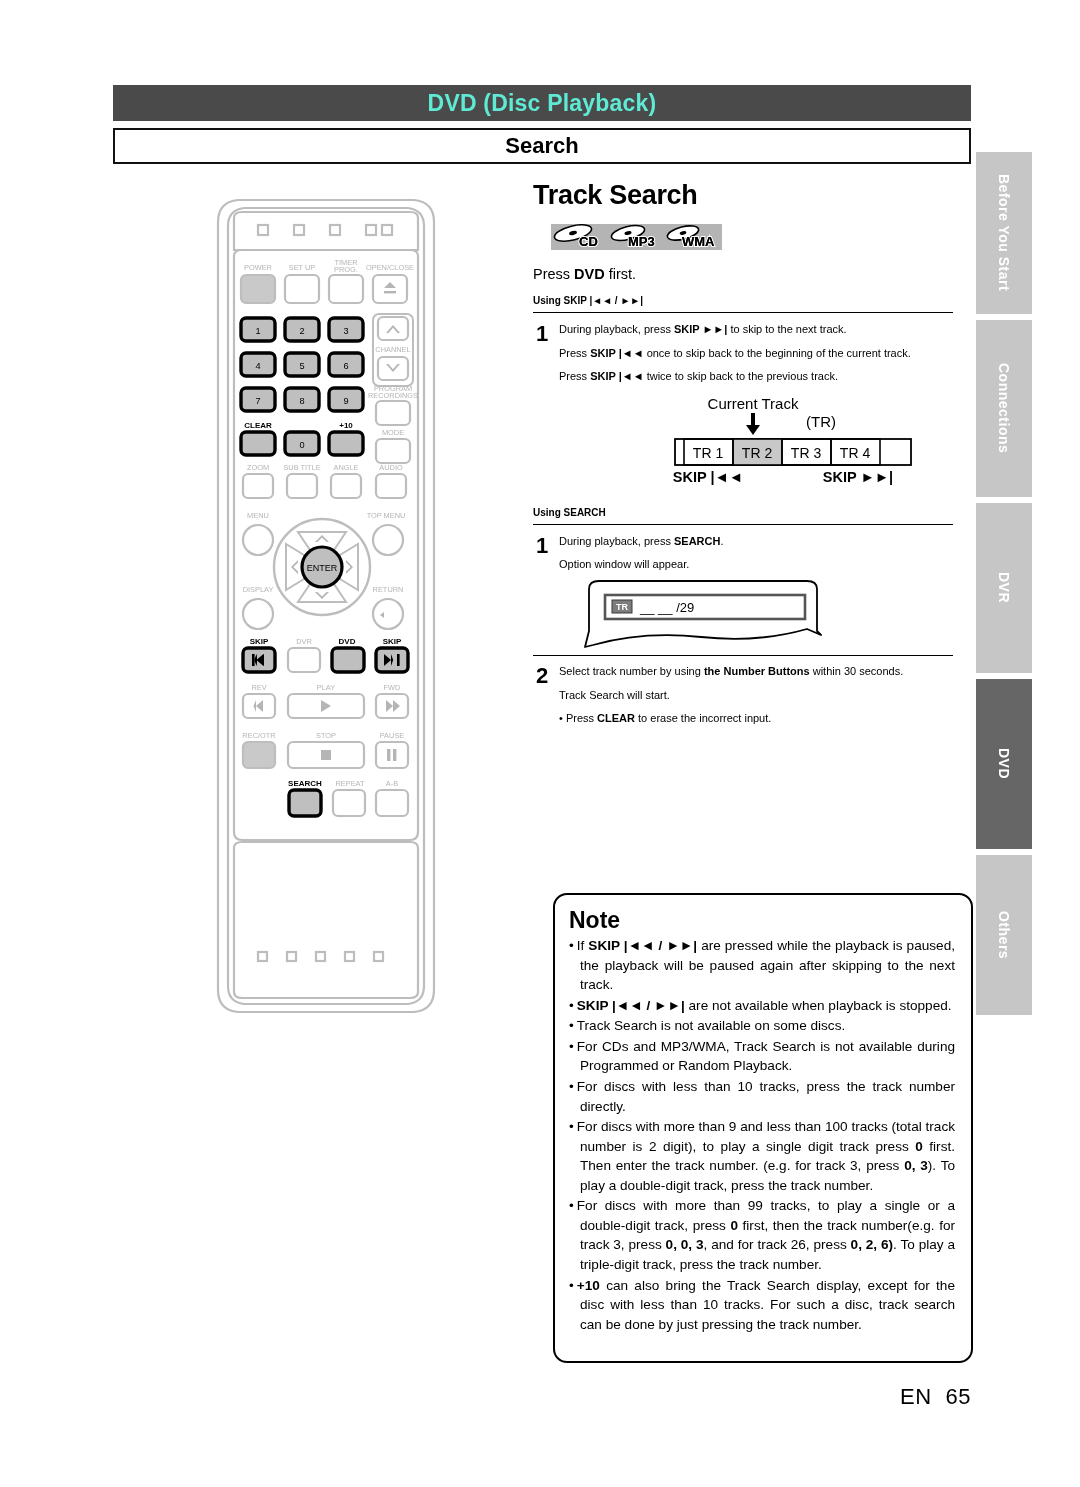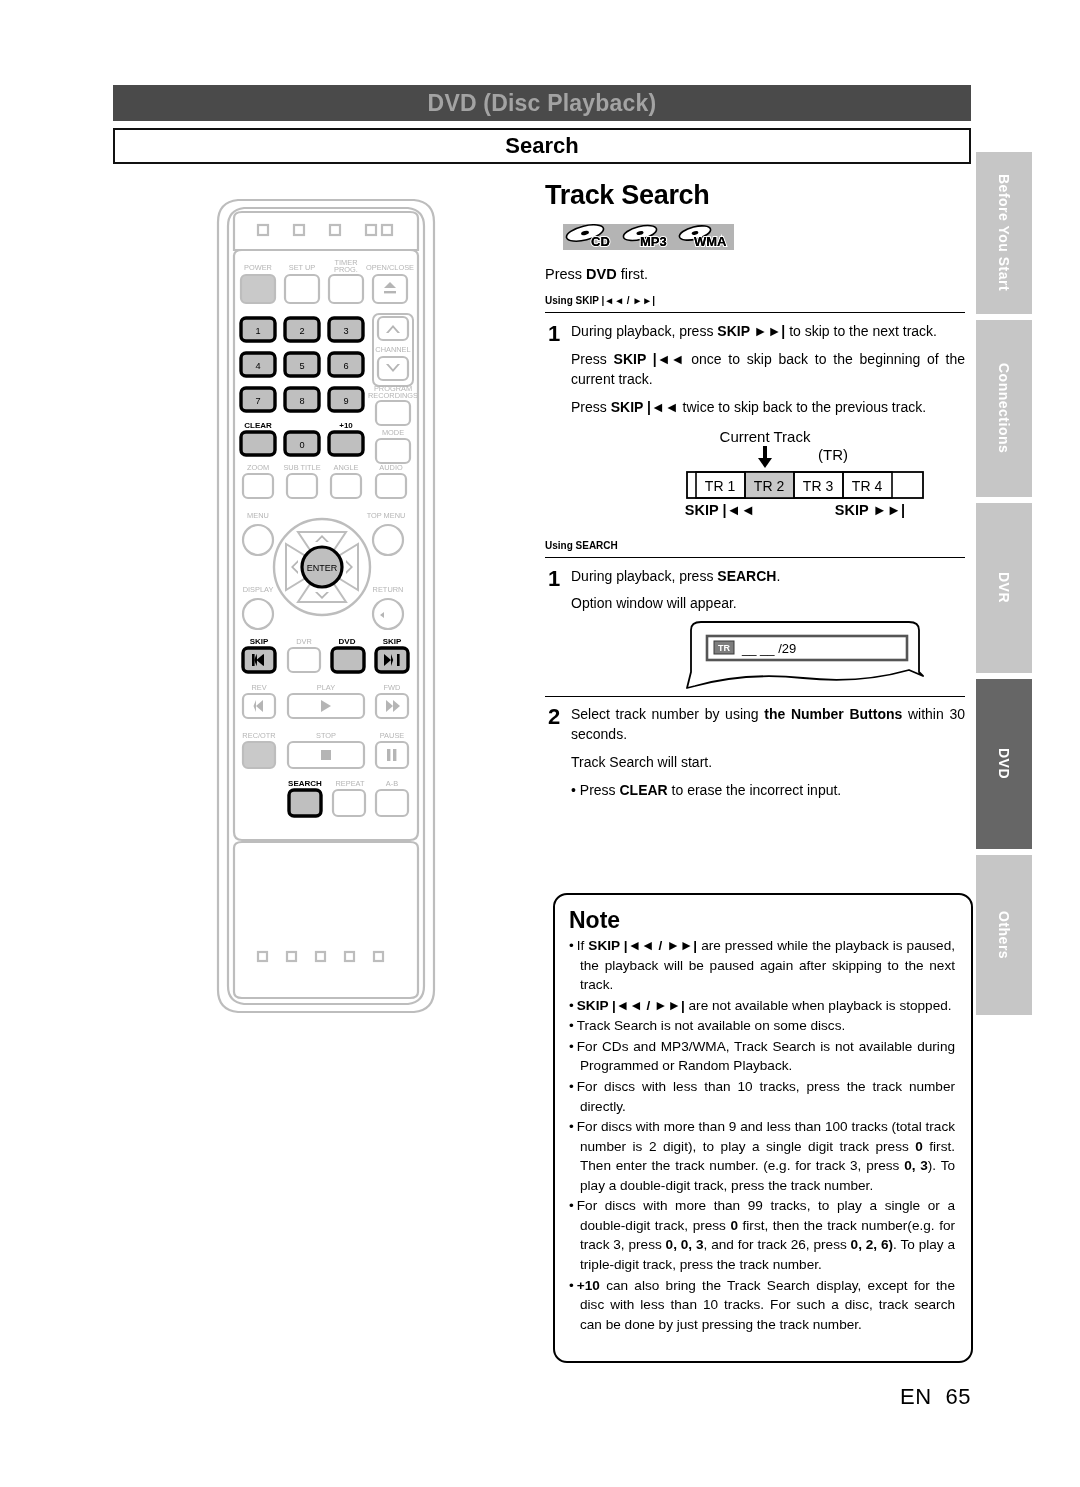"DVD (Disc Playback)" .header-bar { color: #a3a3a3 -> #5eead4 }
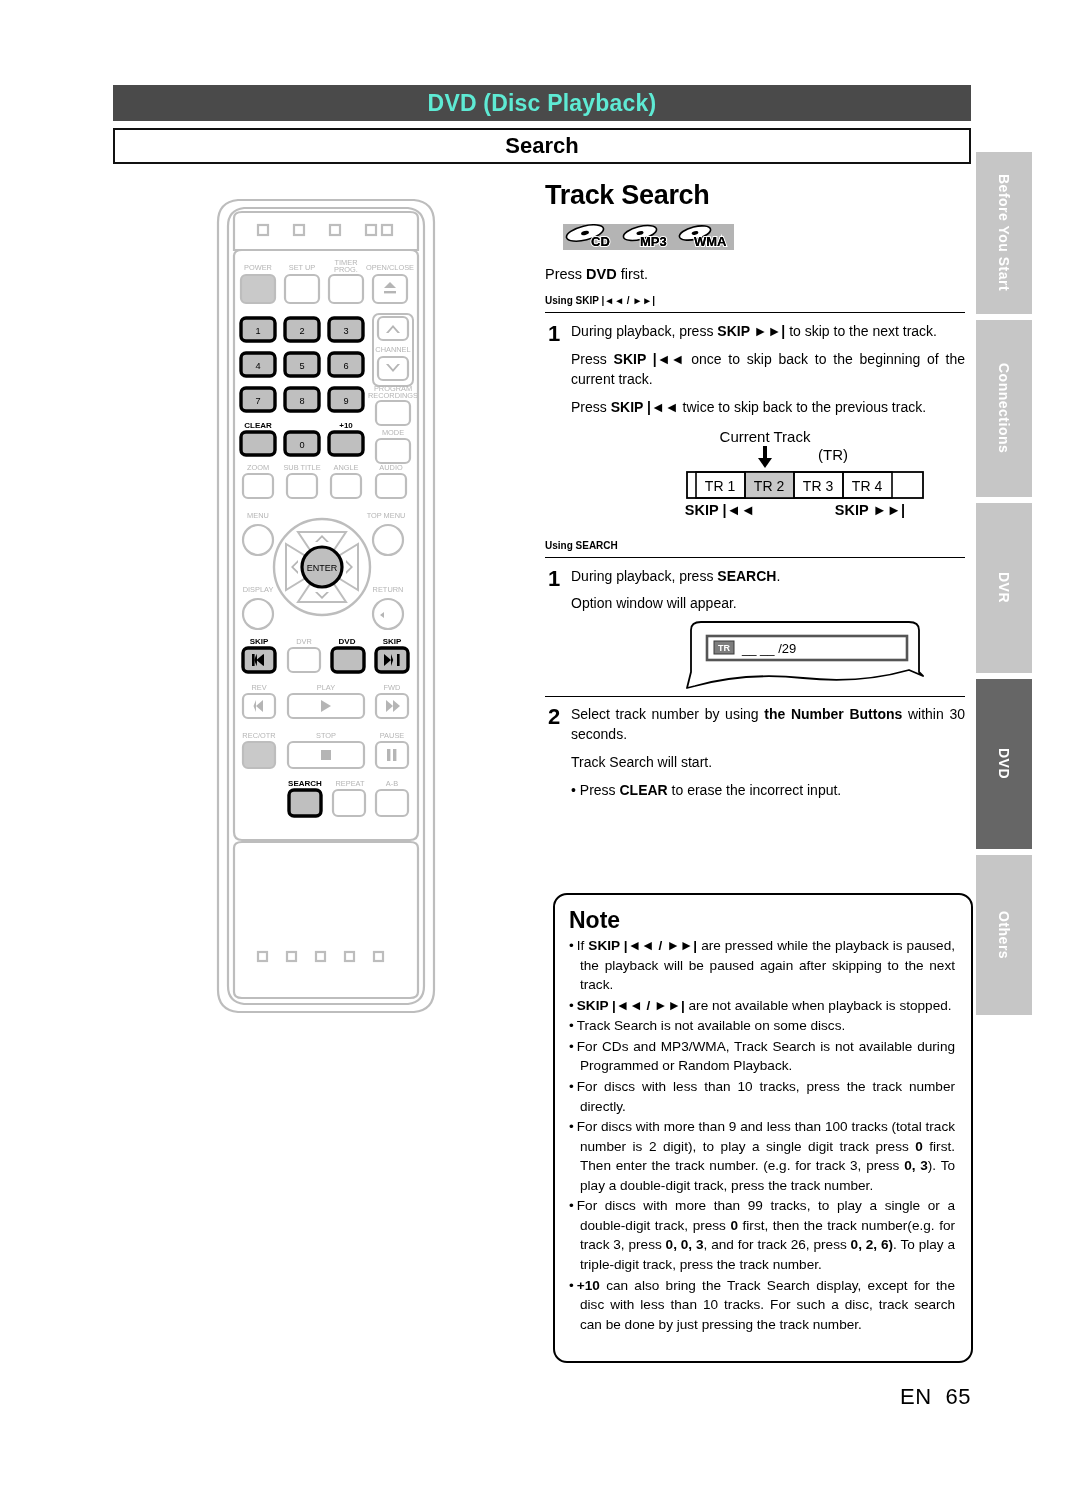"Track Search" .content { left: 545px -> 533px }
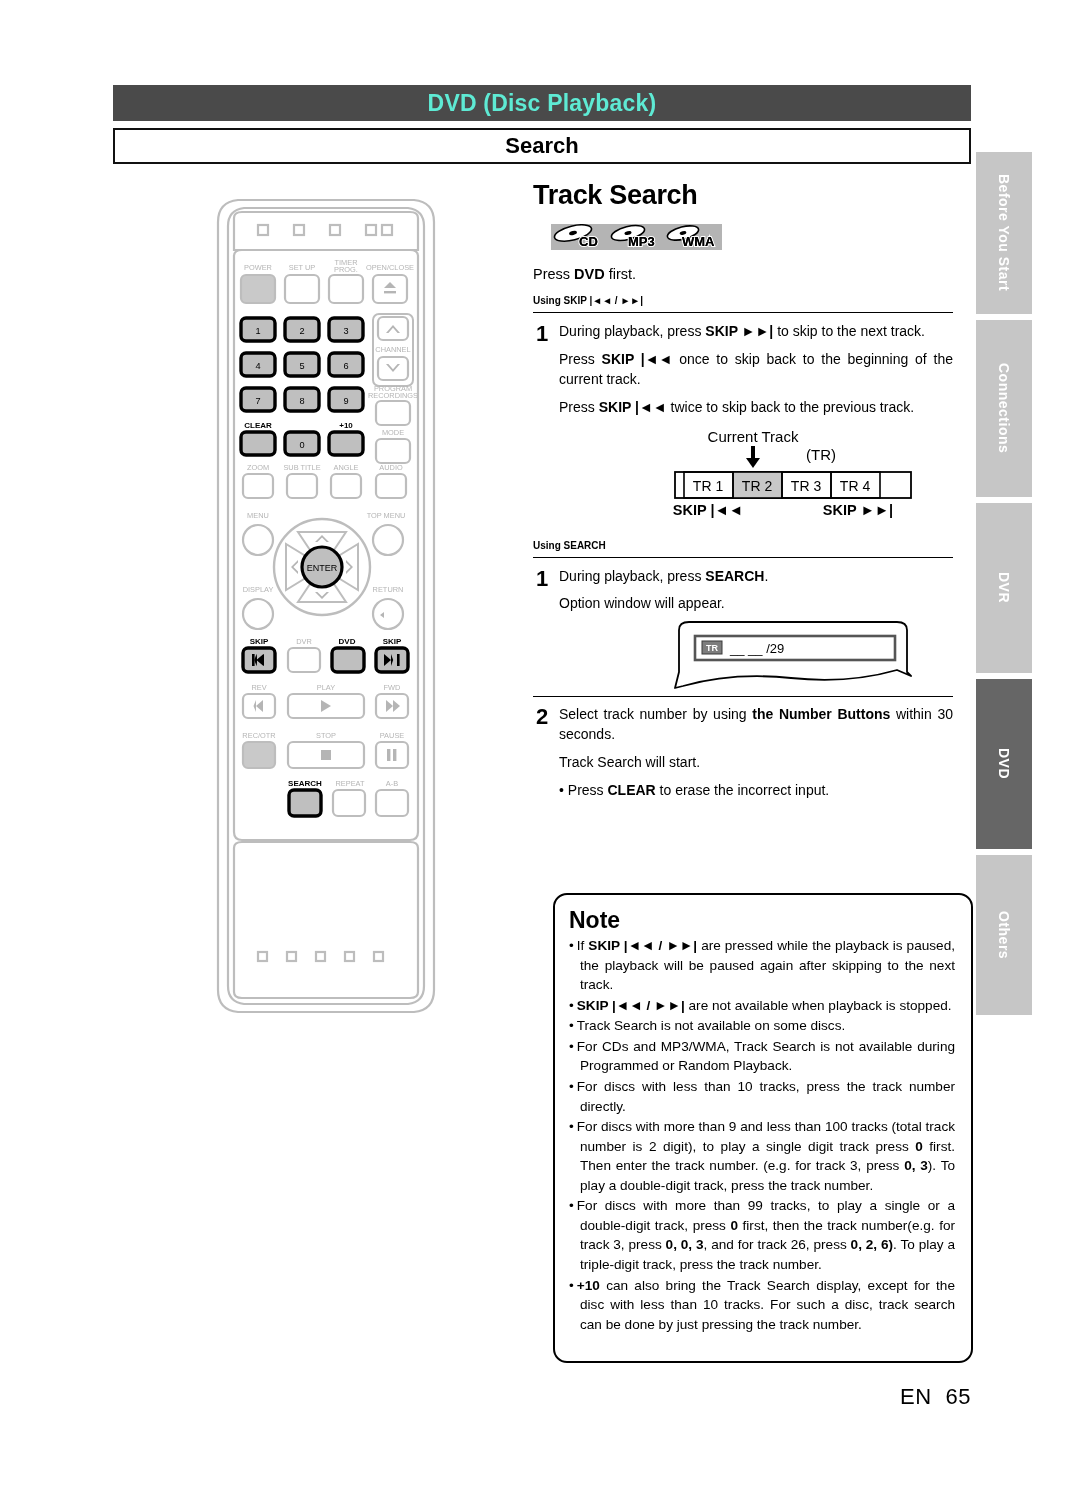"During playback, press SKIP ►►|" .step .body { font-size: 14px -> 11px }
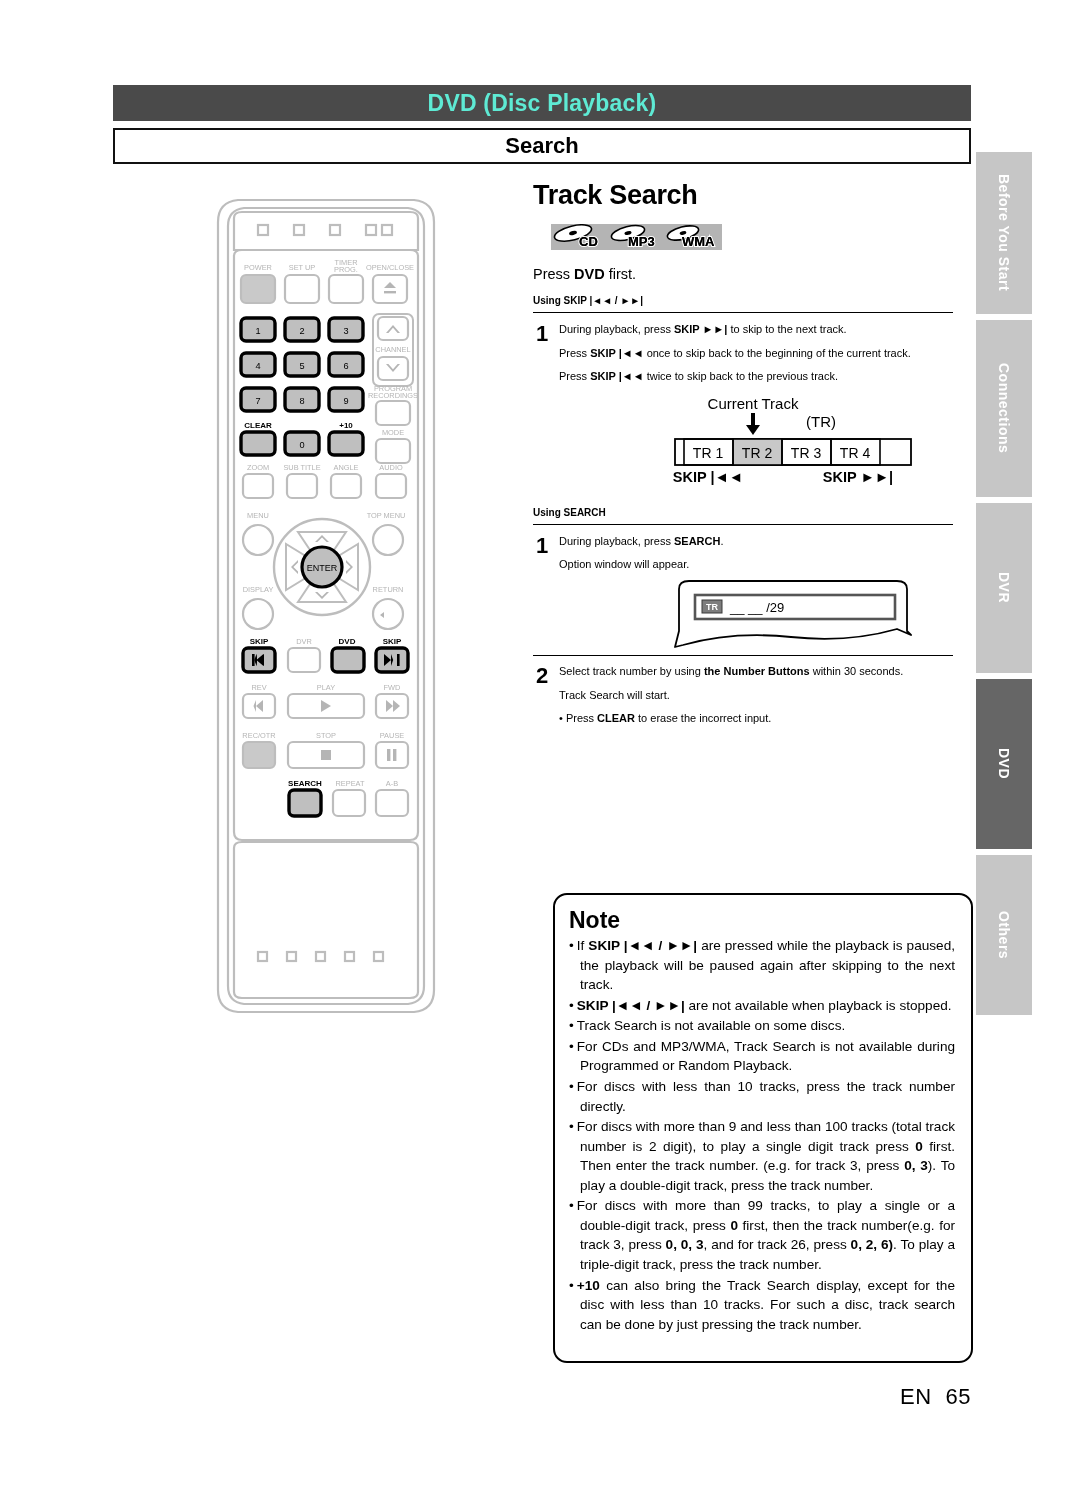"TR" .option-window { justify-content: flex-end -> flex-start }
